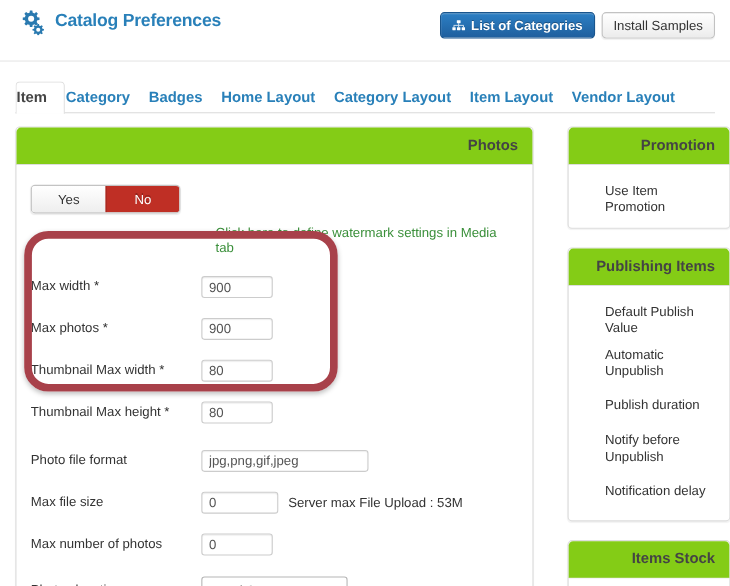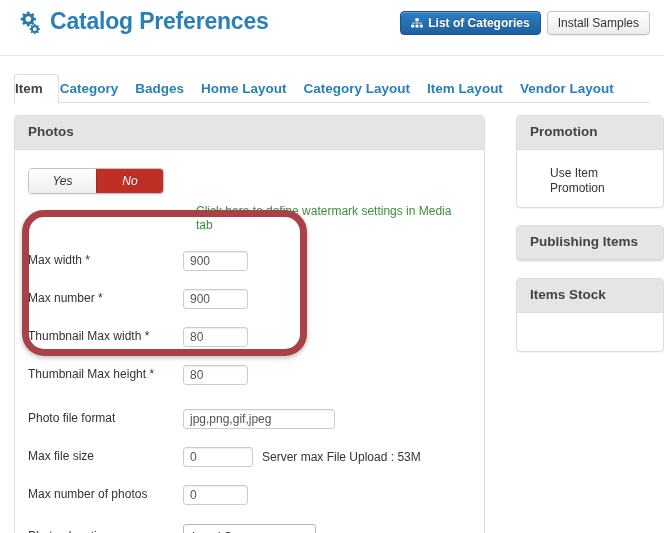"Catalog Preferences" .page-title { font-size: 23px -> 16px }
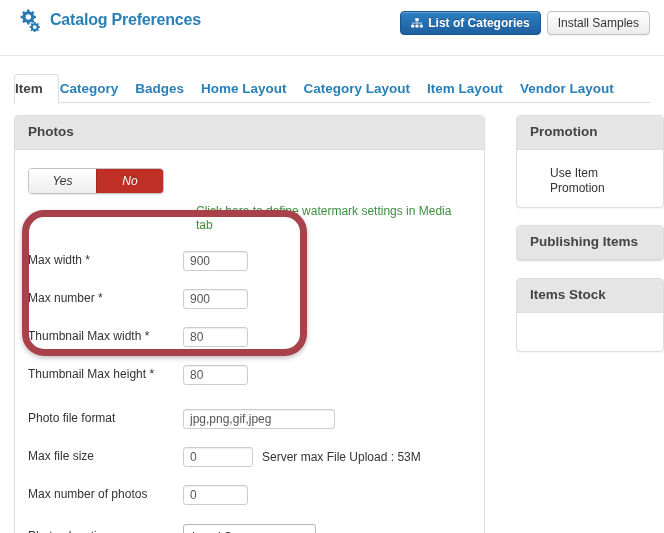"Photos" .panel-head { background: #e5e5e5 -> #84cc16; text-align: none -> right }
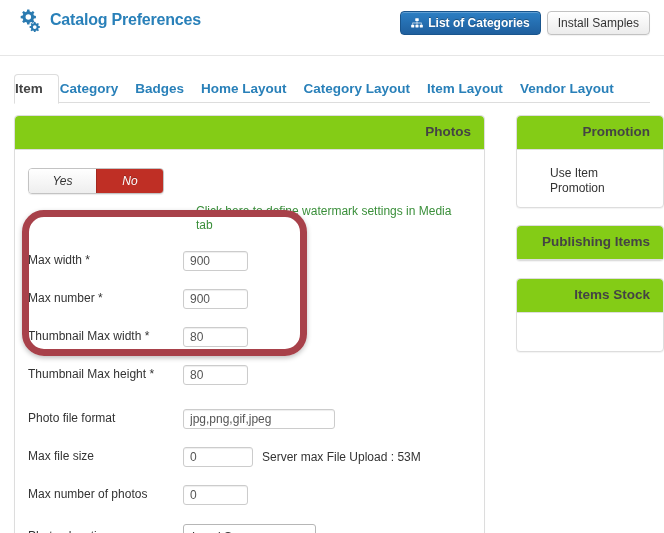"Yes" .toggle-btn { font-style: italic -> none }
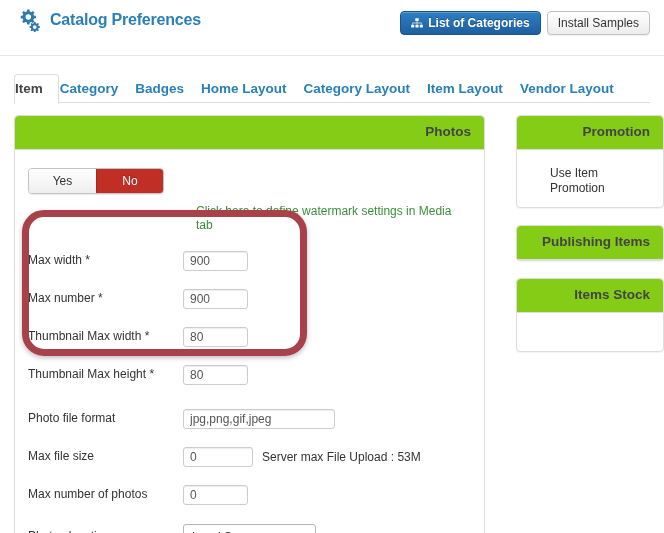"Default Publish Value" div.side-body { html: none -> <div> <div>Default Publish Value</div> <div>Automatic Unpublish</div> <div>Publish duration</div> <div>Notify before Unpublish</div> <div>Notification delay</div> </div> }
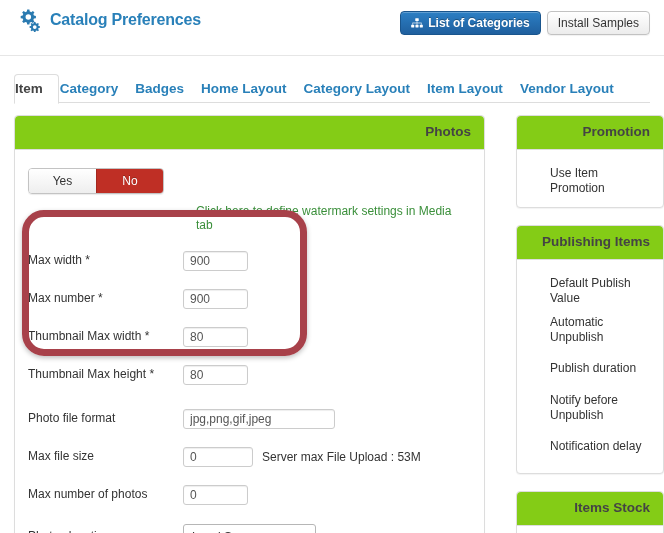"Max number *" div.form-label { text: number -> photos }
